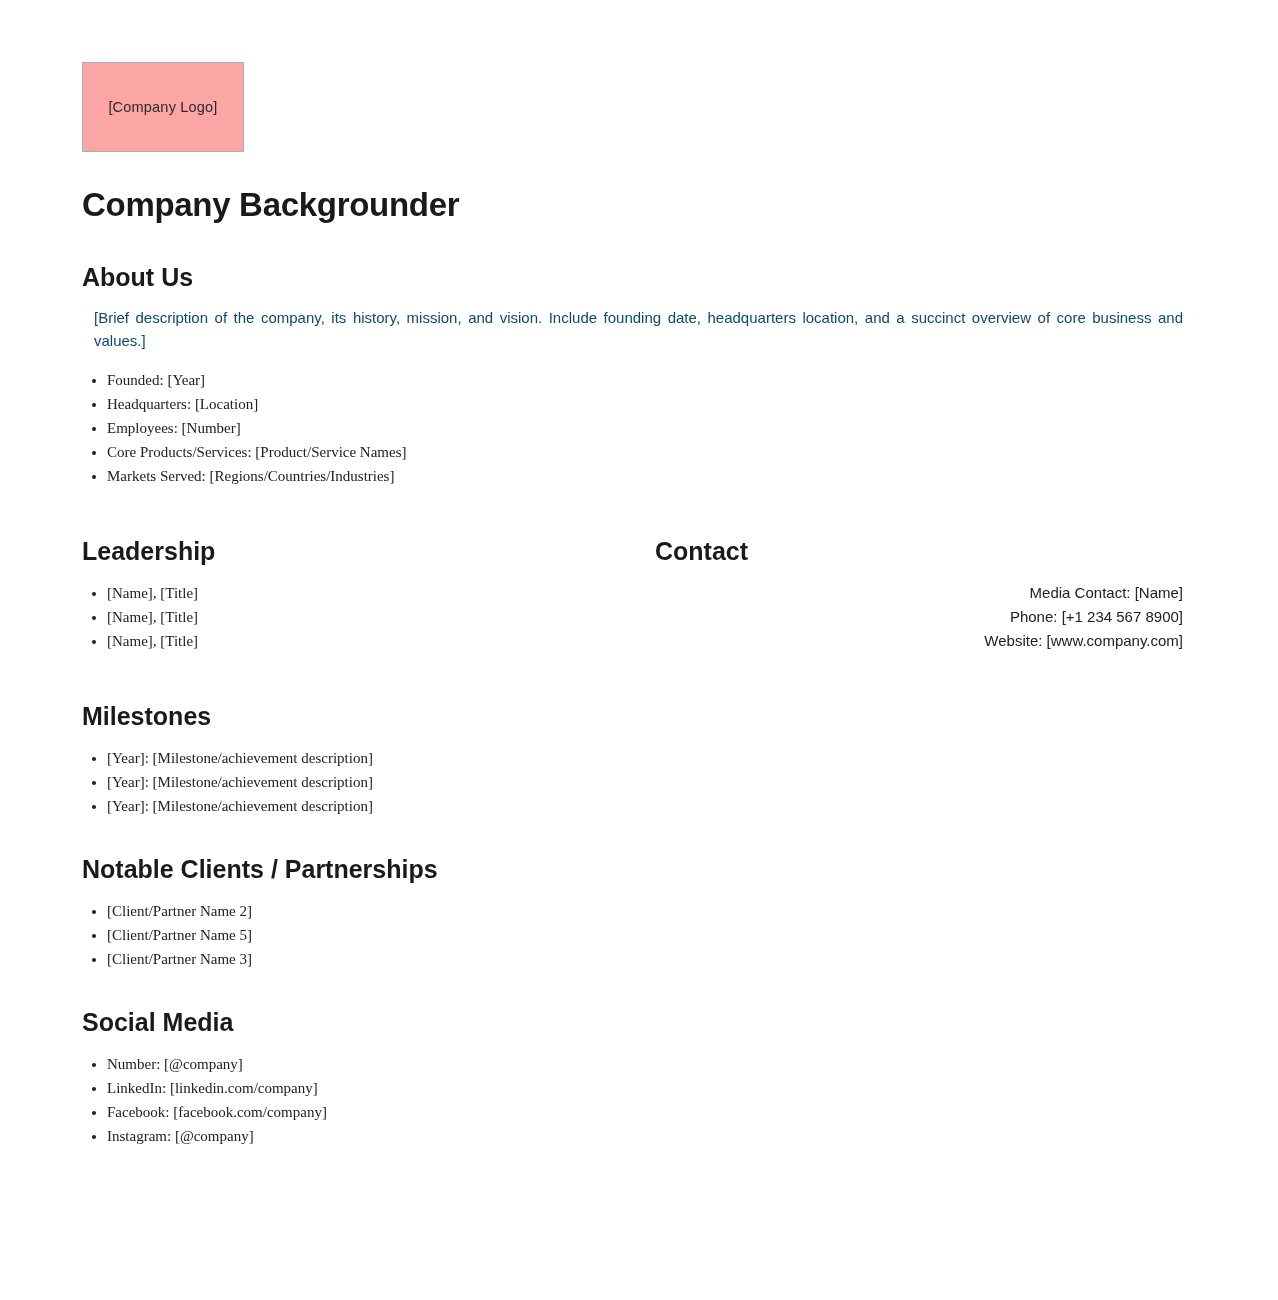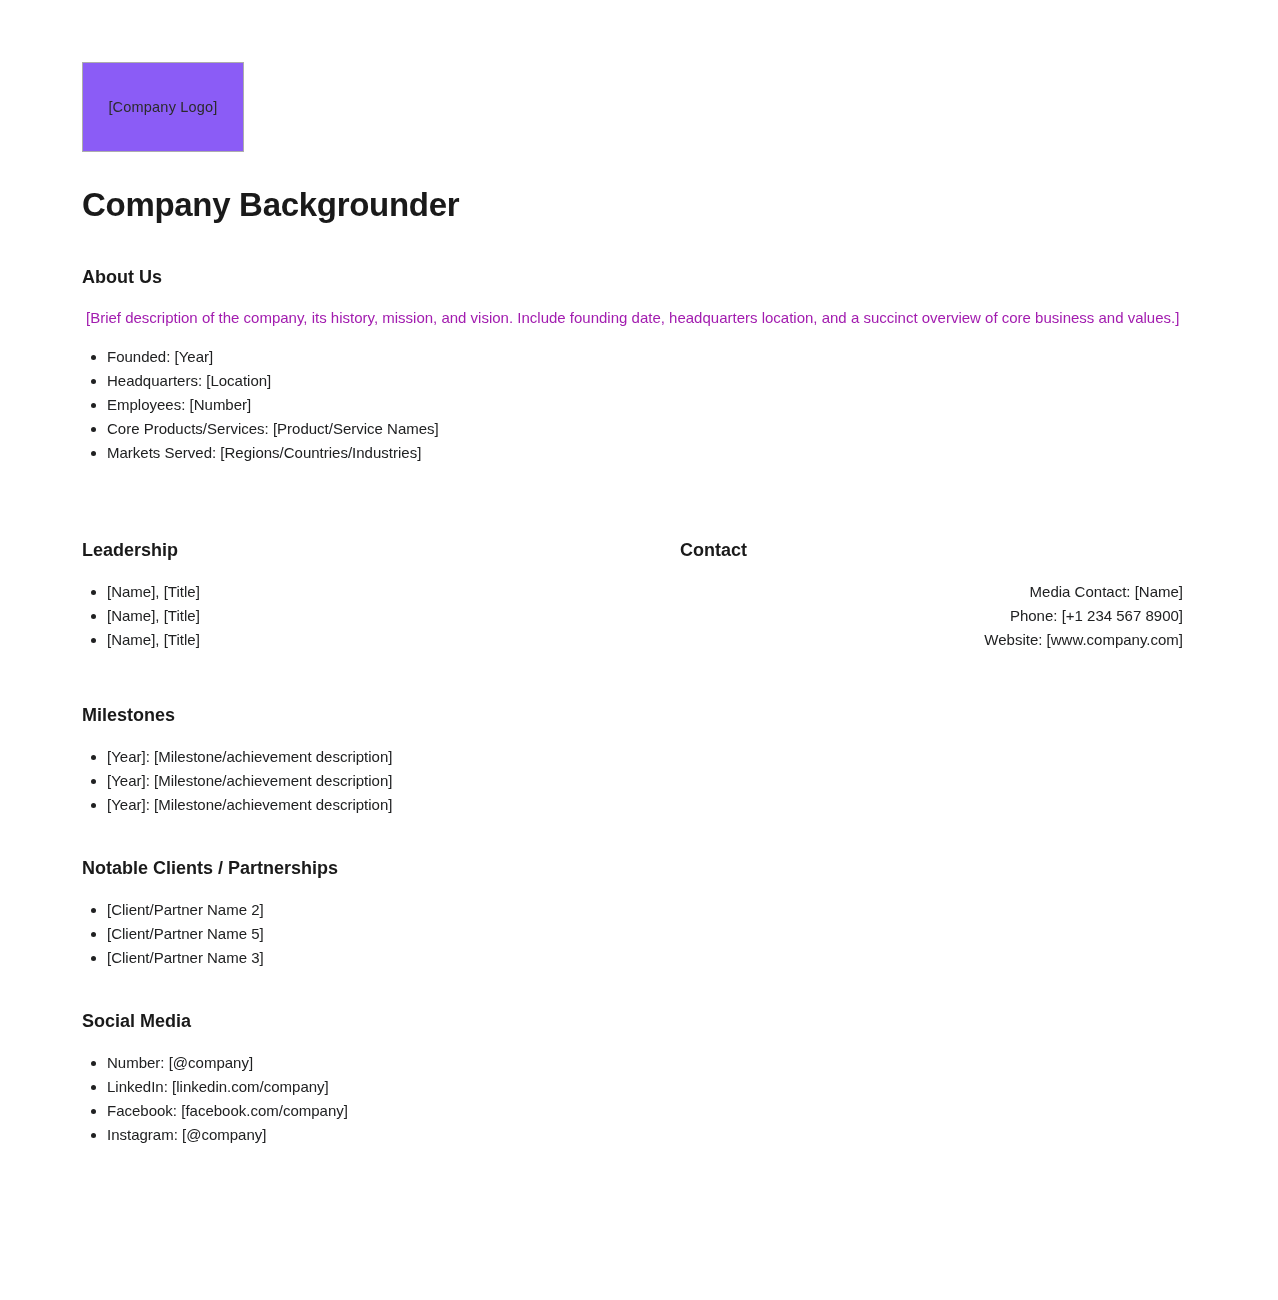"[Company Logo]" .logo-box { background: #8b5cf6 -> #fca5a5 }
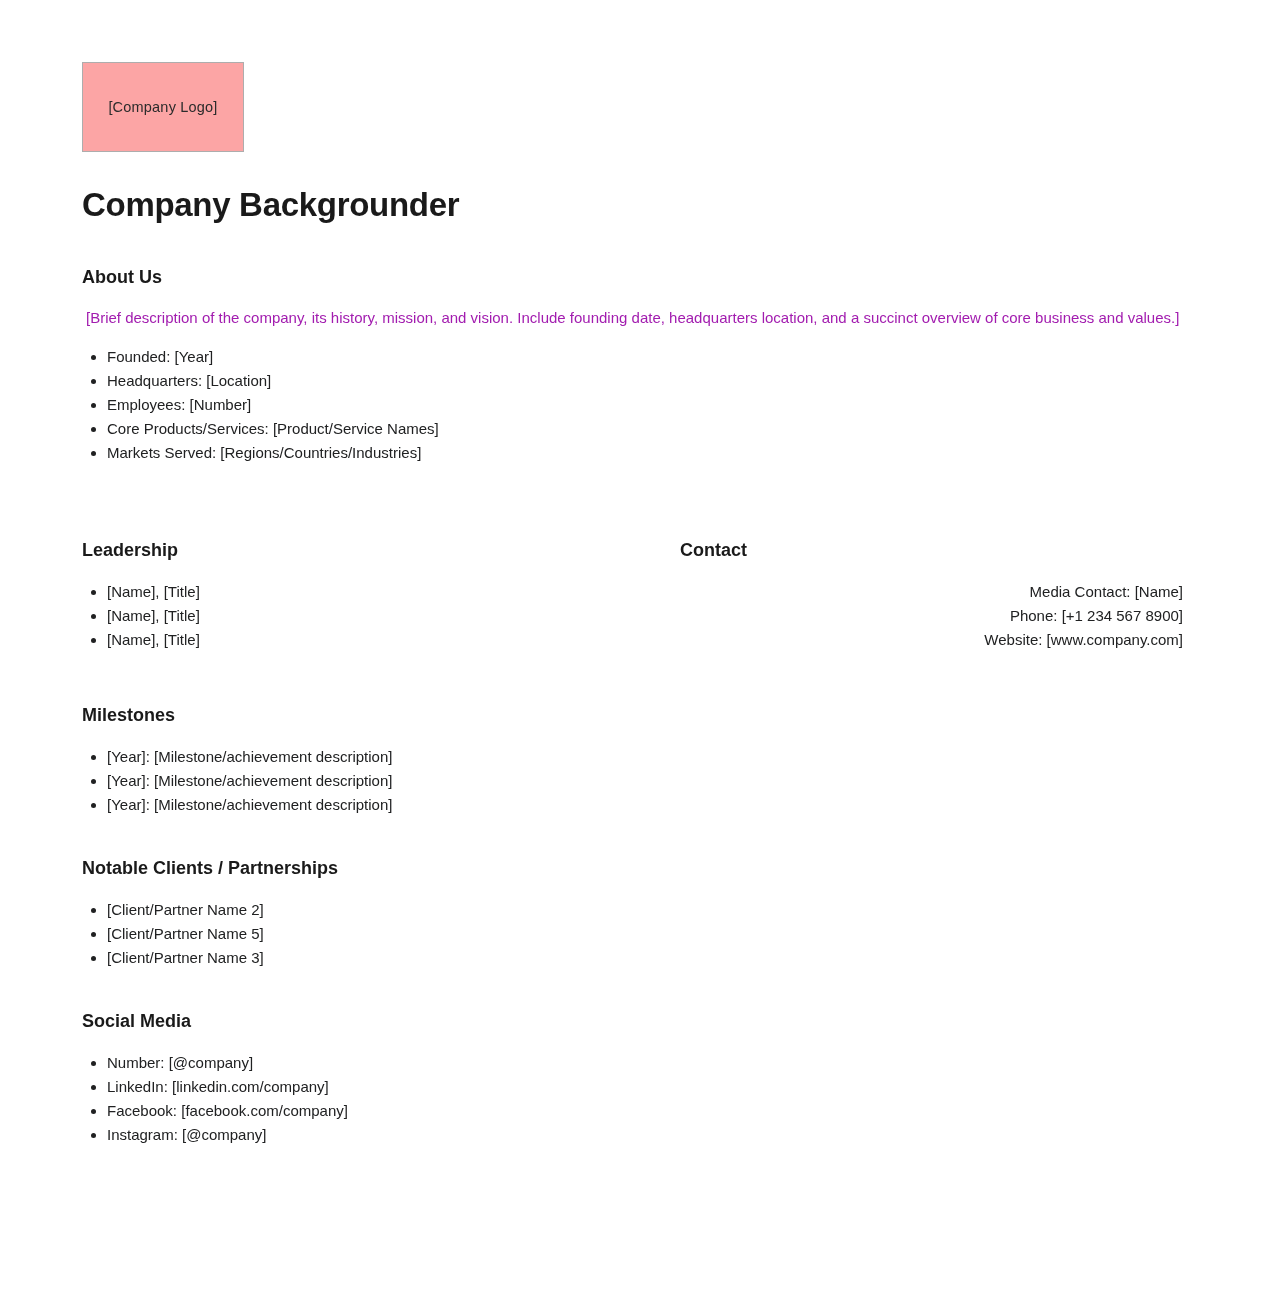"About Us" h2 { font-size: 18px -> 25px }
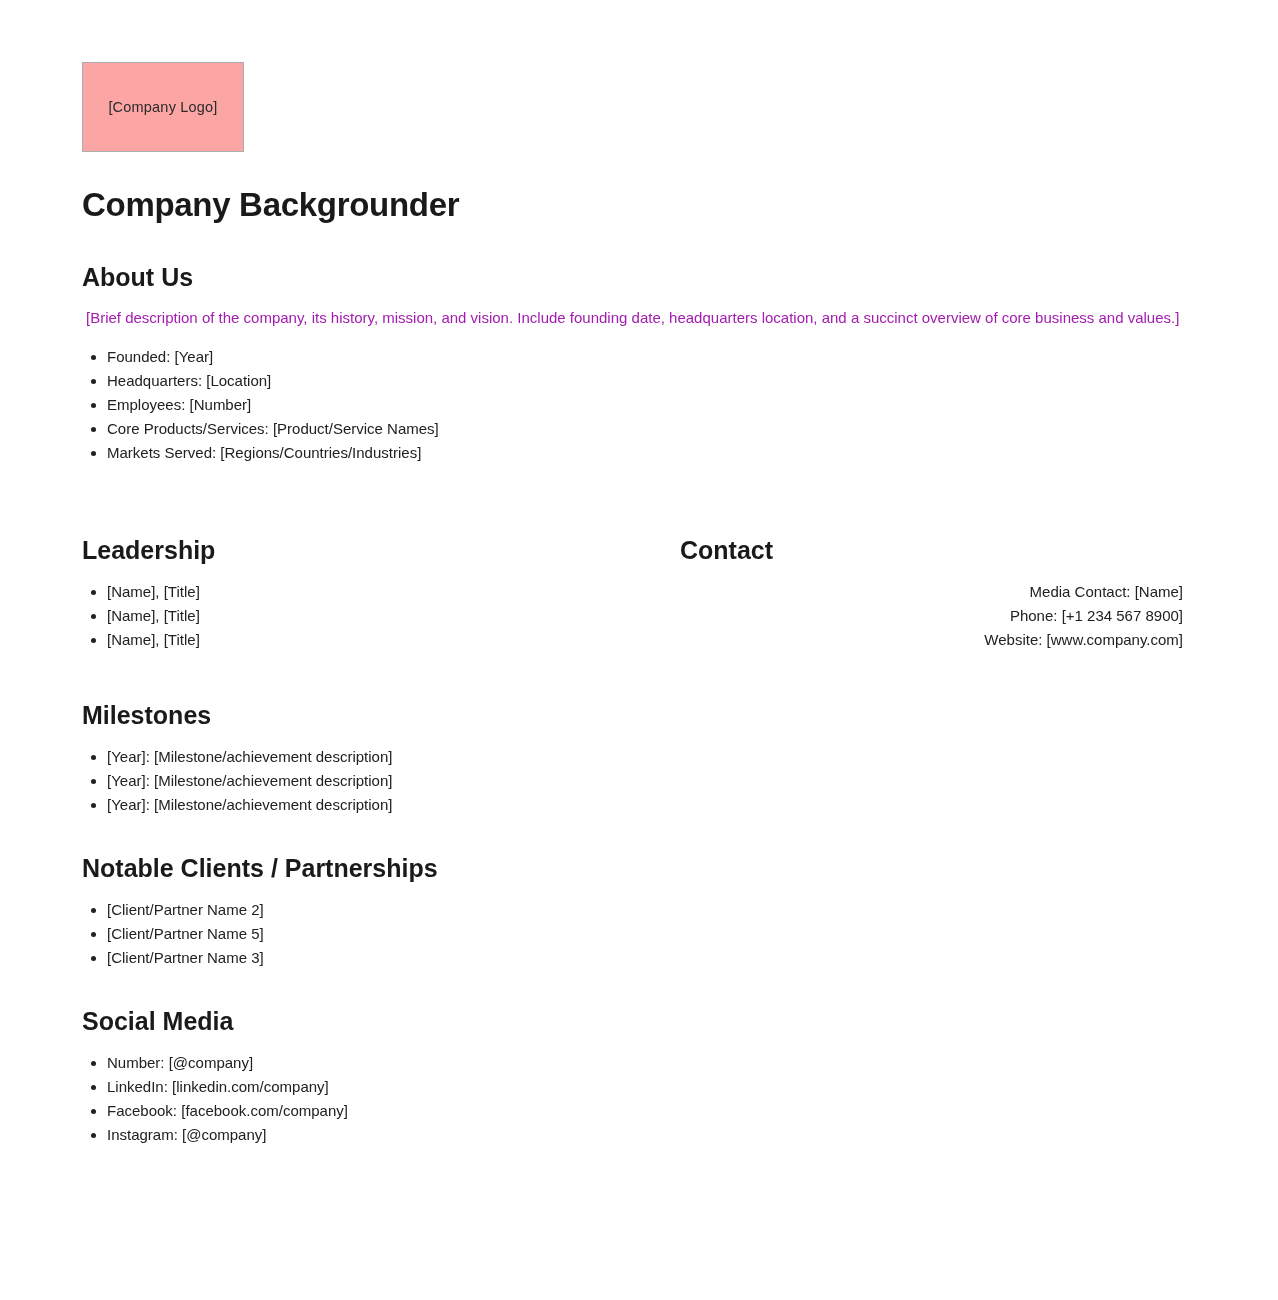"[Brief description of the company," p.body-text { color: #a21caf -> #0c4a6e; margin: 15px 0 0 4px -> 15px 0 0 12px }
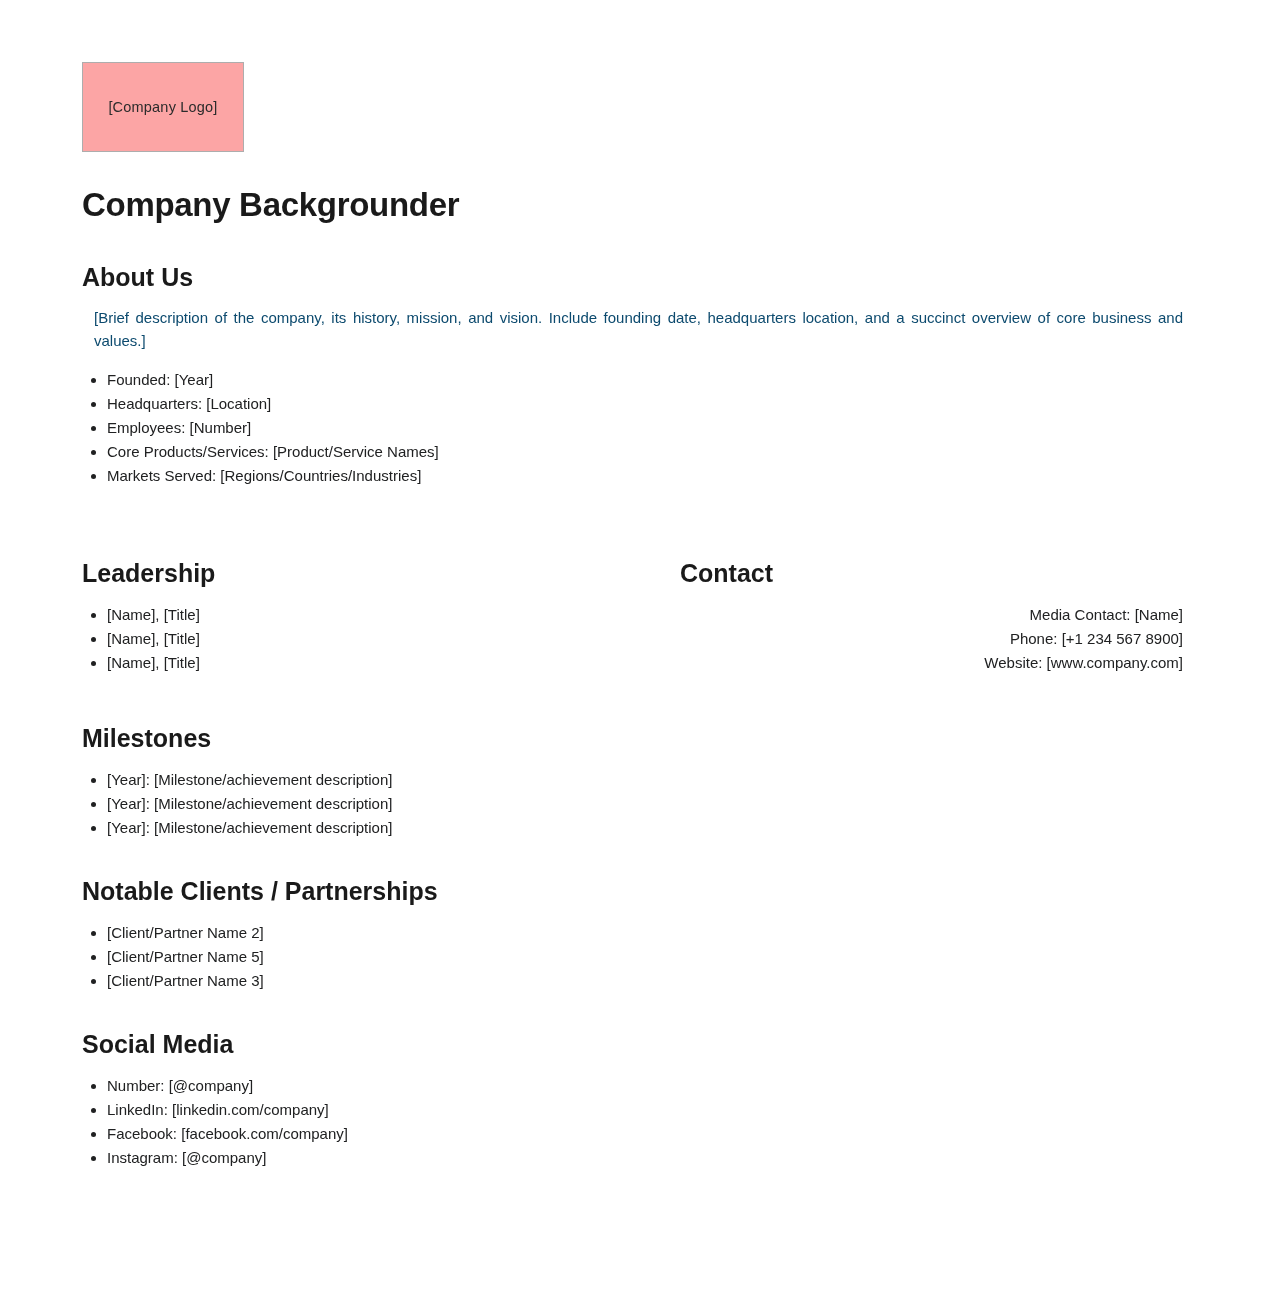"Founded: [Year]" ul { font-family: none -> Liberation Serif, serif }
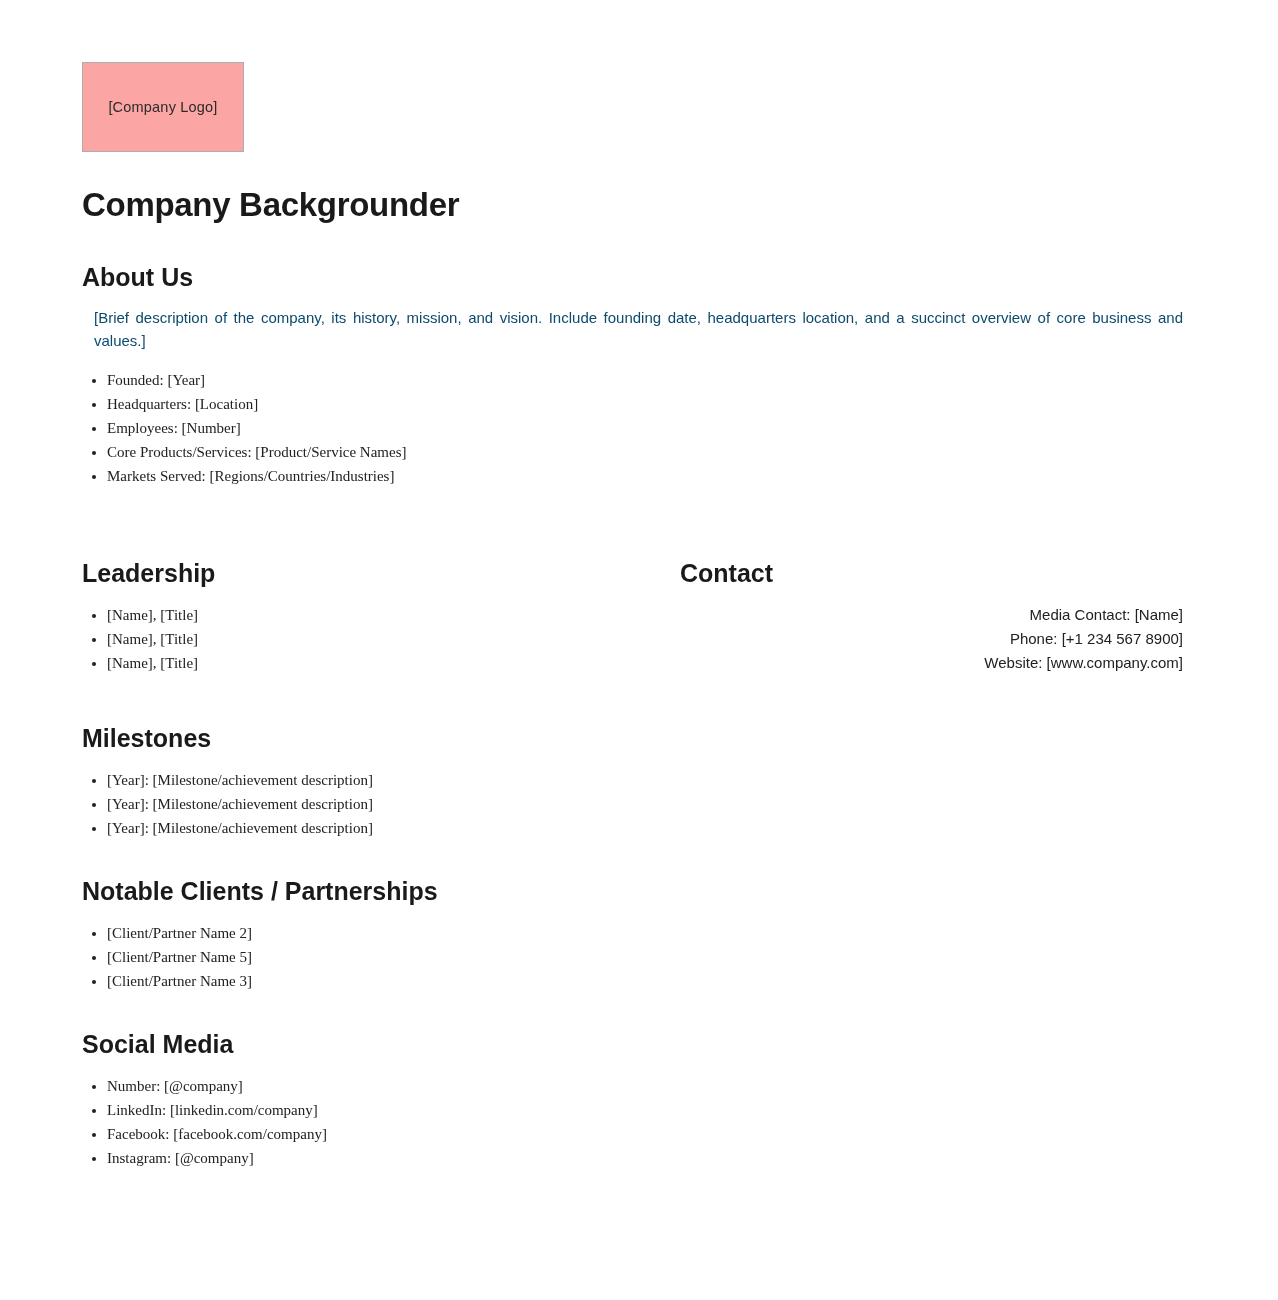"Leadership" .two-col { gap: 25px -> none; margin-top: 71px -> 49px }
